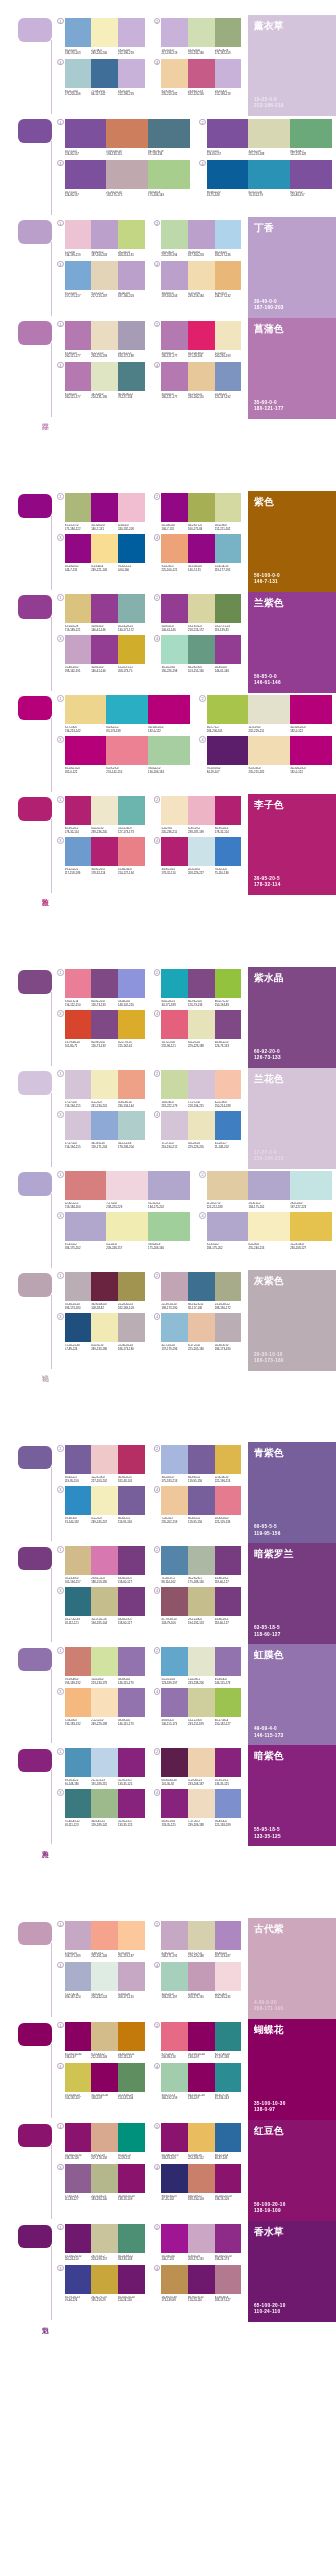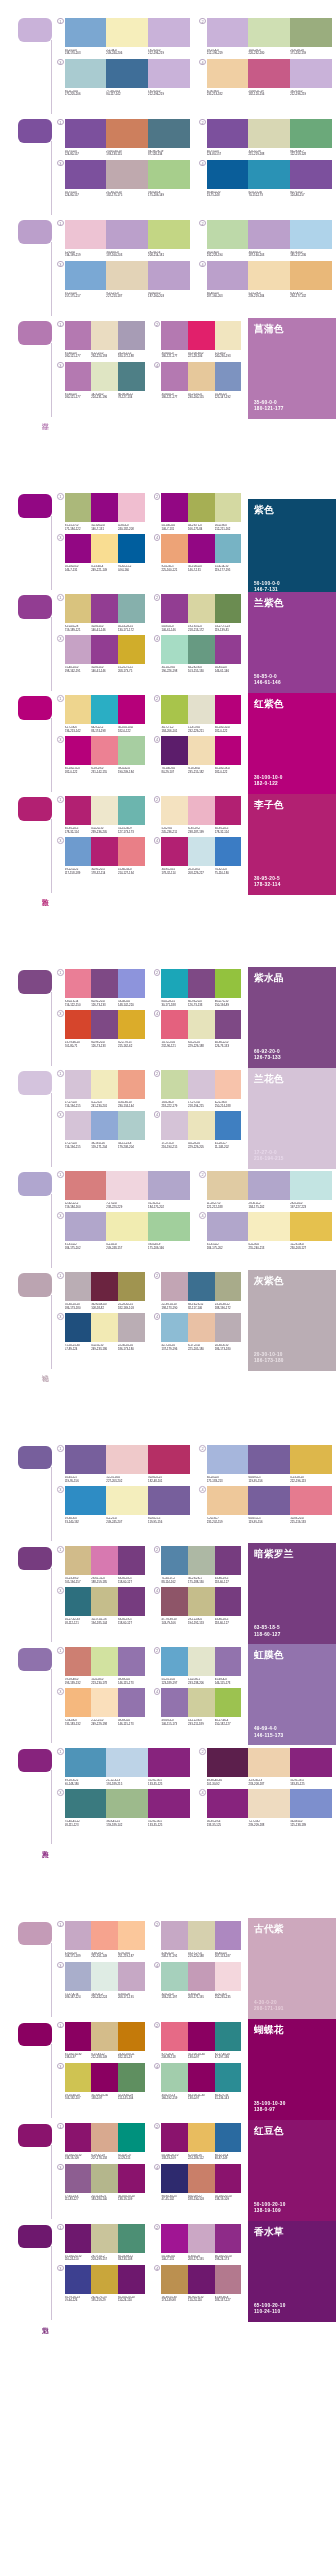"薰衣草" div.card { html: none -> <div> <div>薰衣草</div> <div> <em>19-25-4-0</em> <em>212-196-219</em> </div> </div> }
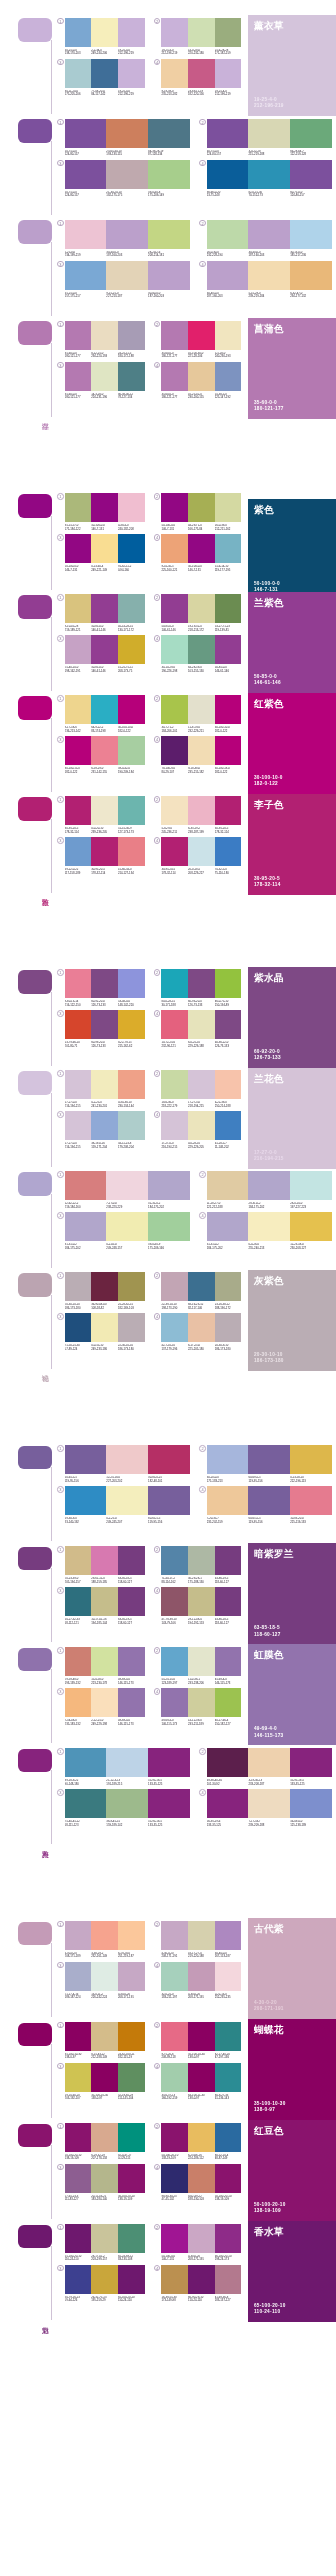"丁香" div.card { html: none -> <div> <div>丁香</div> <div> <em>30-40-0-0</em> <em>187-160-203</em> </div> </div> }
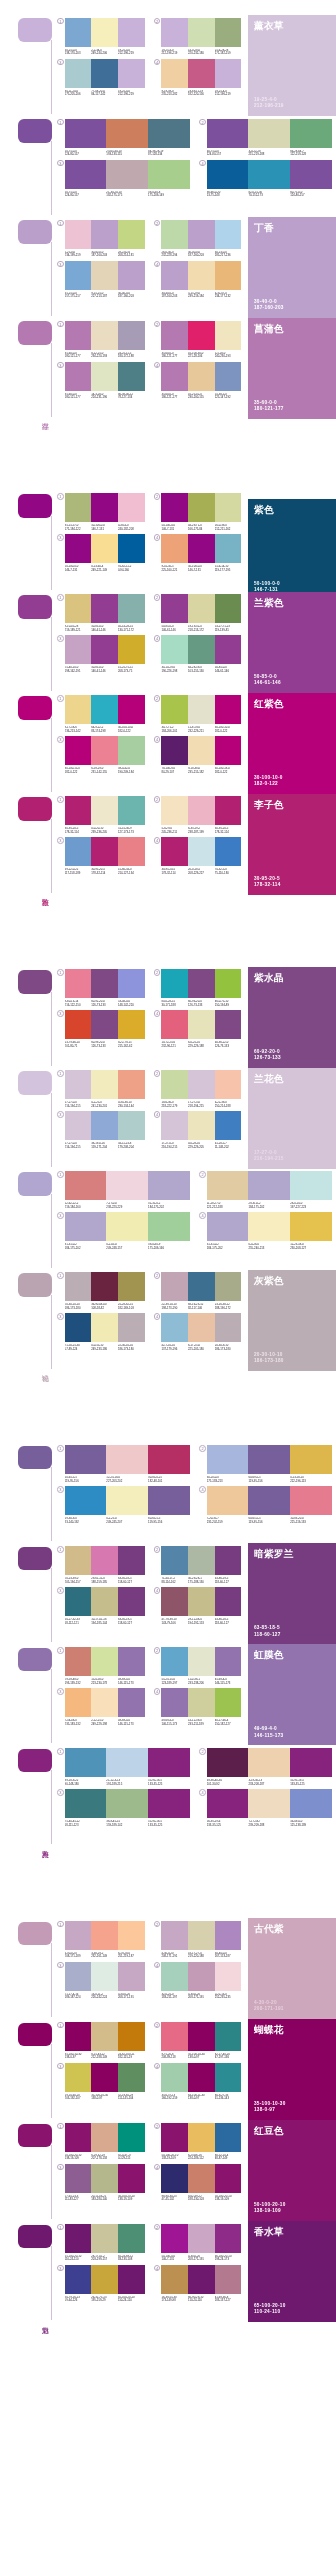"紫色" div.card { background: #0c4a6e -> #a16207; margin-top: 8px -> none }
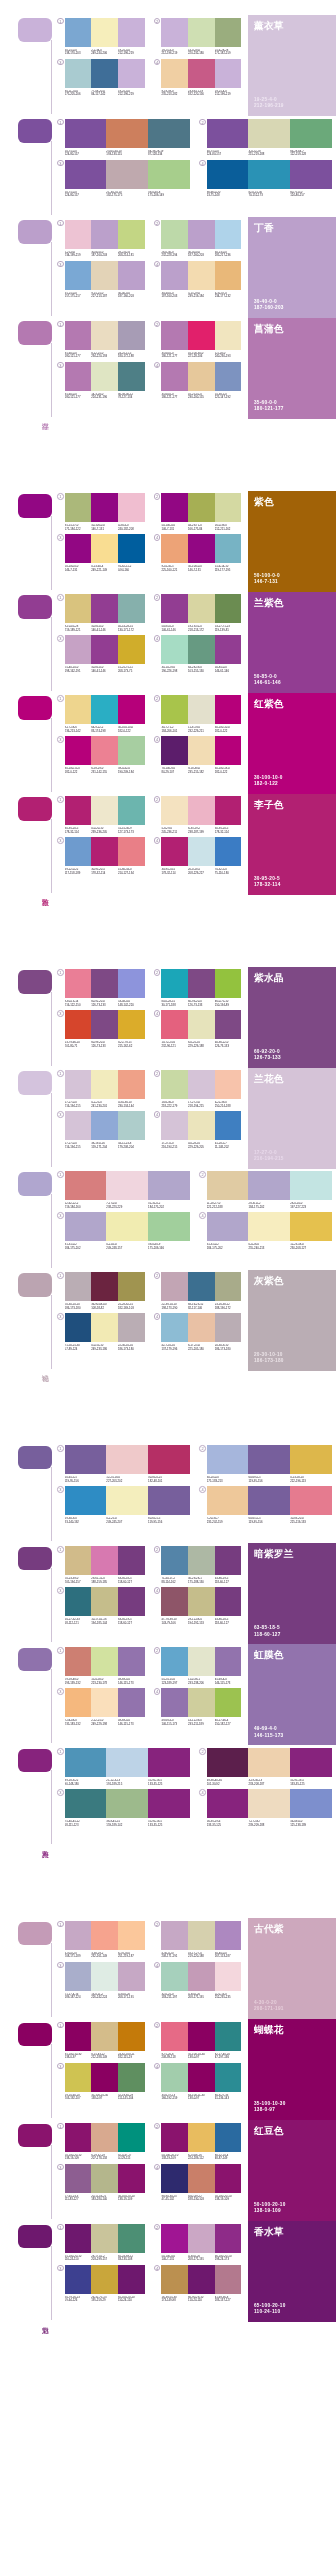"红紫色" div.card { html: <div> <div>红紫色</div> <div> <em>30-100-10-0</em> <em>182-0-122</em> </div> </div> -> none }
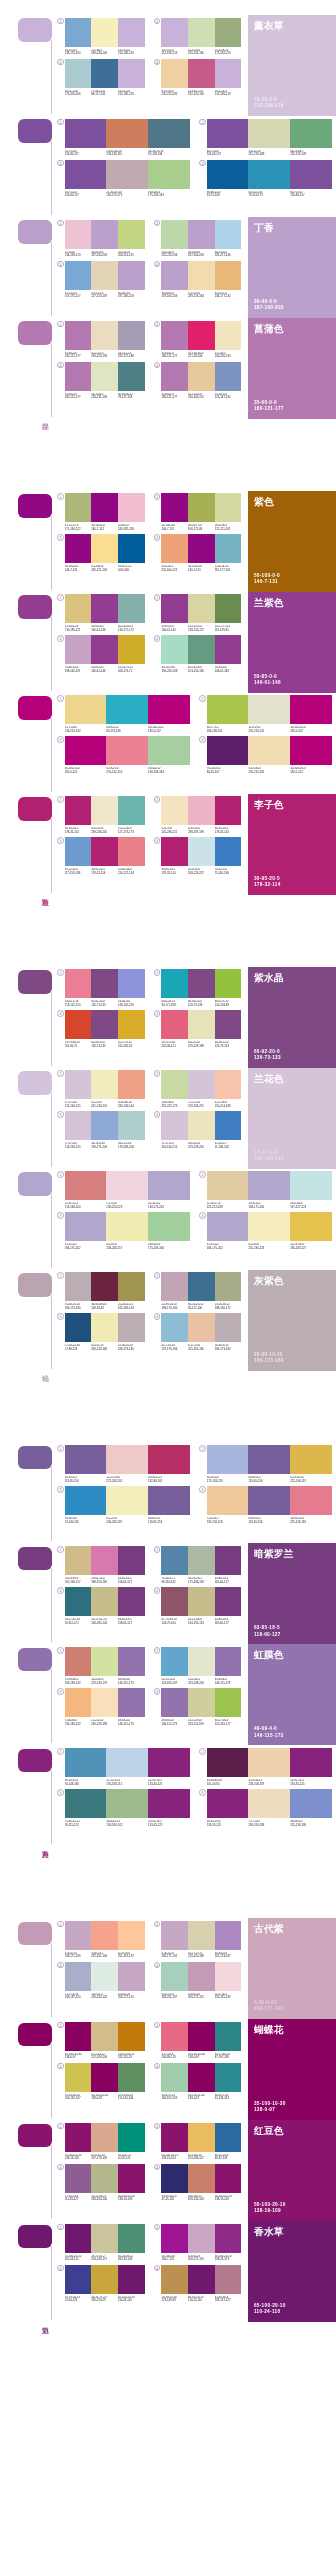"青紫色" div.card { html: none -> <div> <div>青紫色</div> <div> <em>60-65-5-5</em> <em>119-95-156</em> </div> </div> }
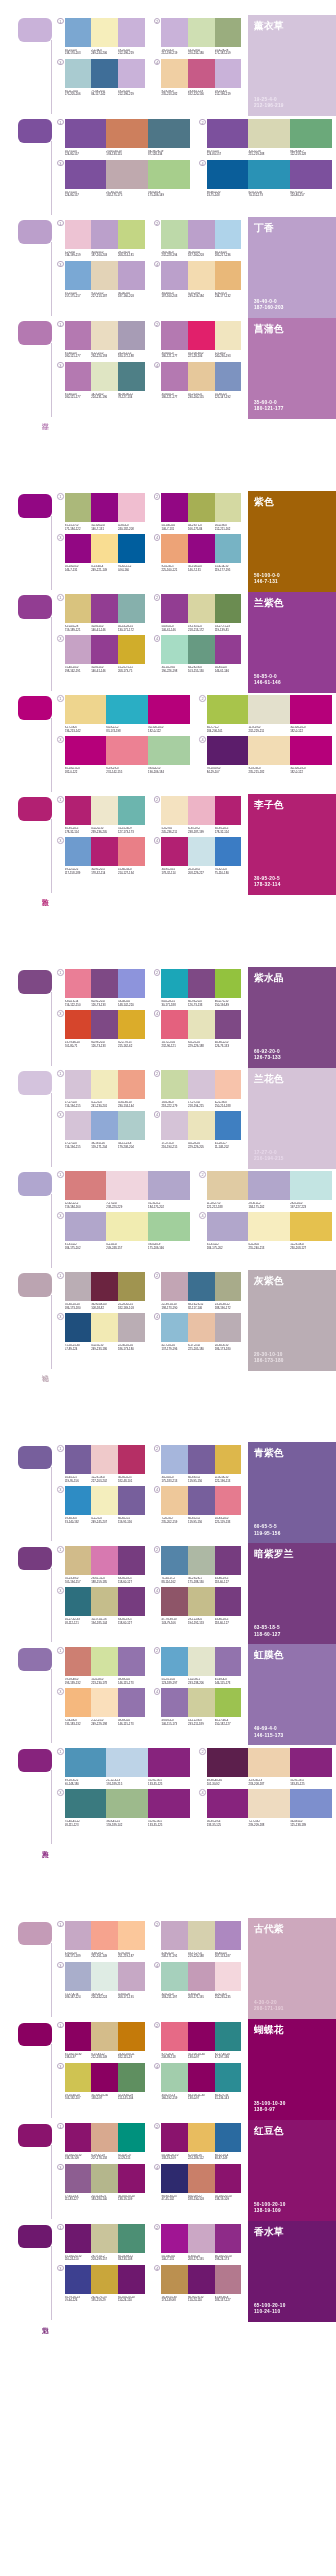"暗紫色" div.card { html: none -> <div> <div>暗紫色</div> <div> <em>55-95-18-5</em> <em>133-35-125</em> </div> </div> }
